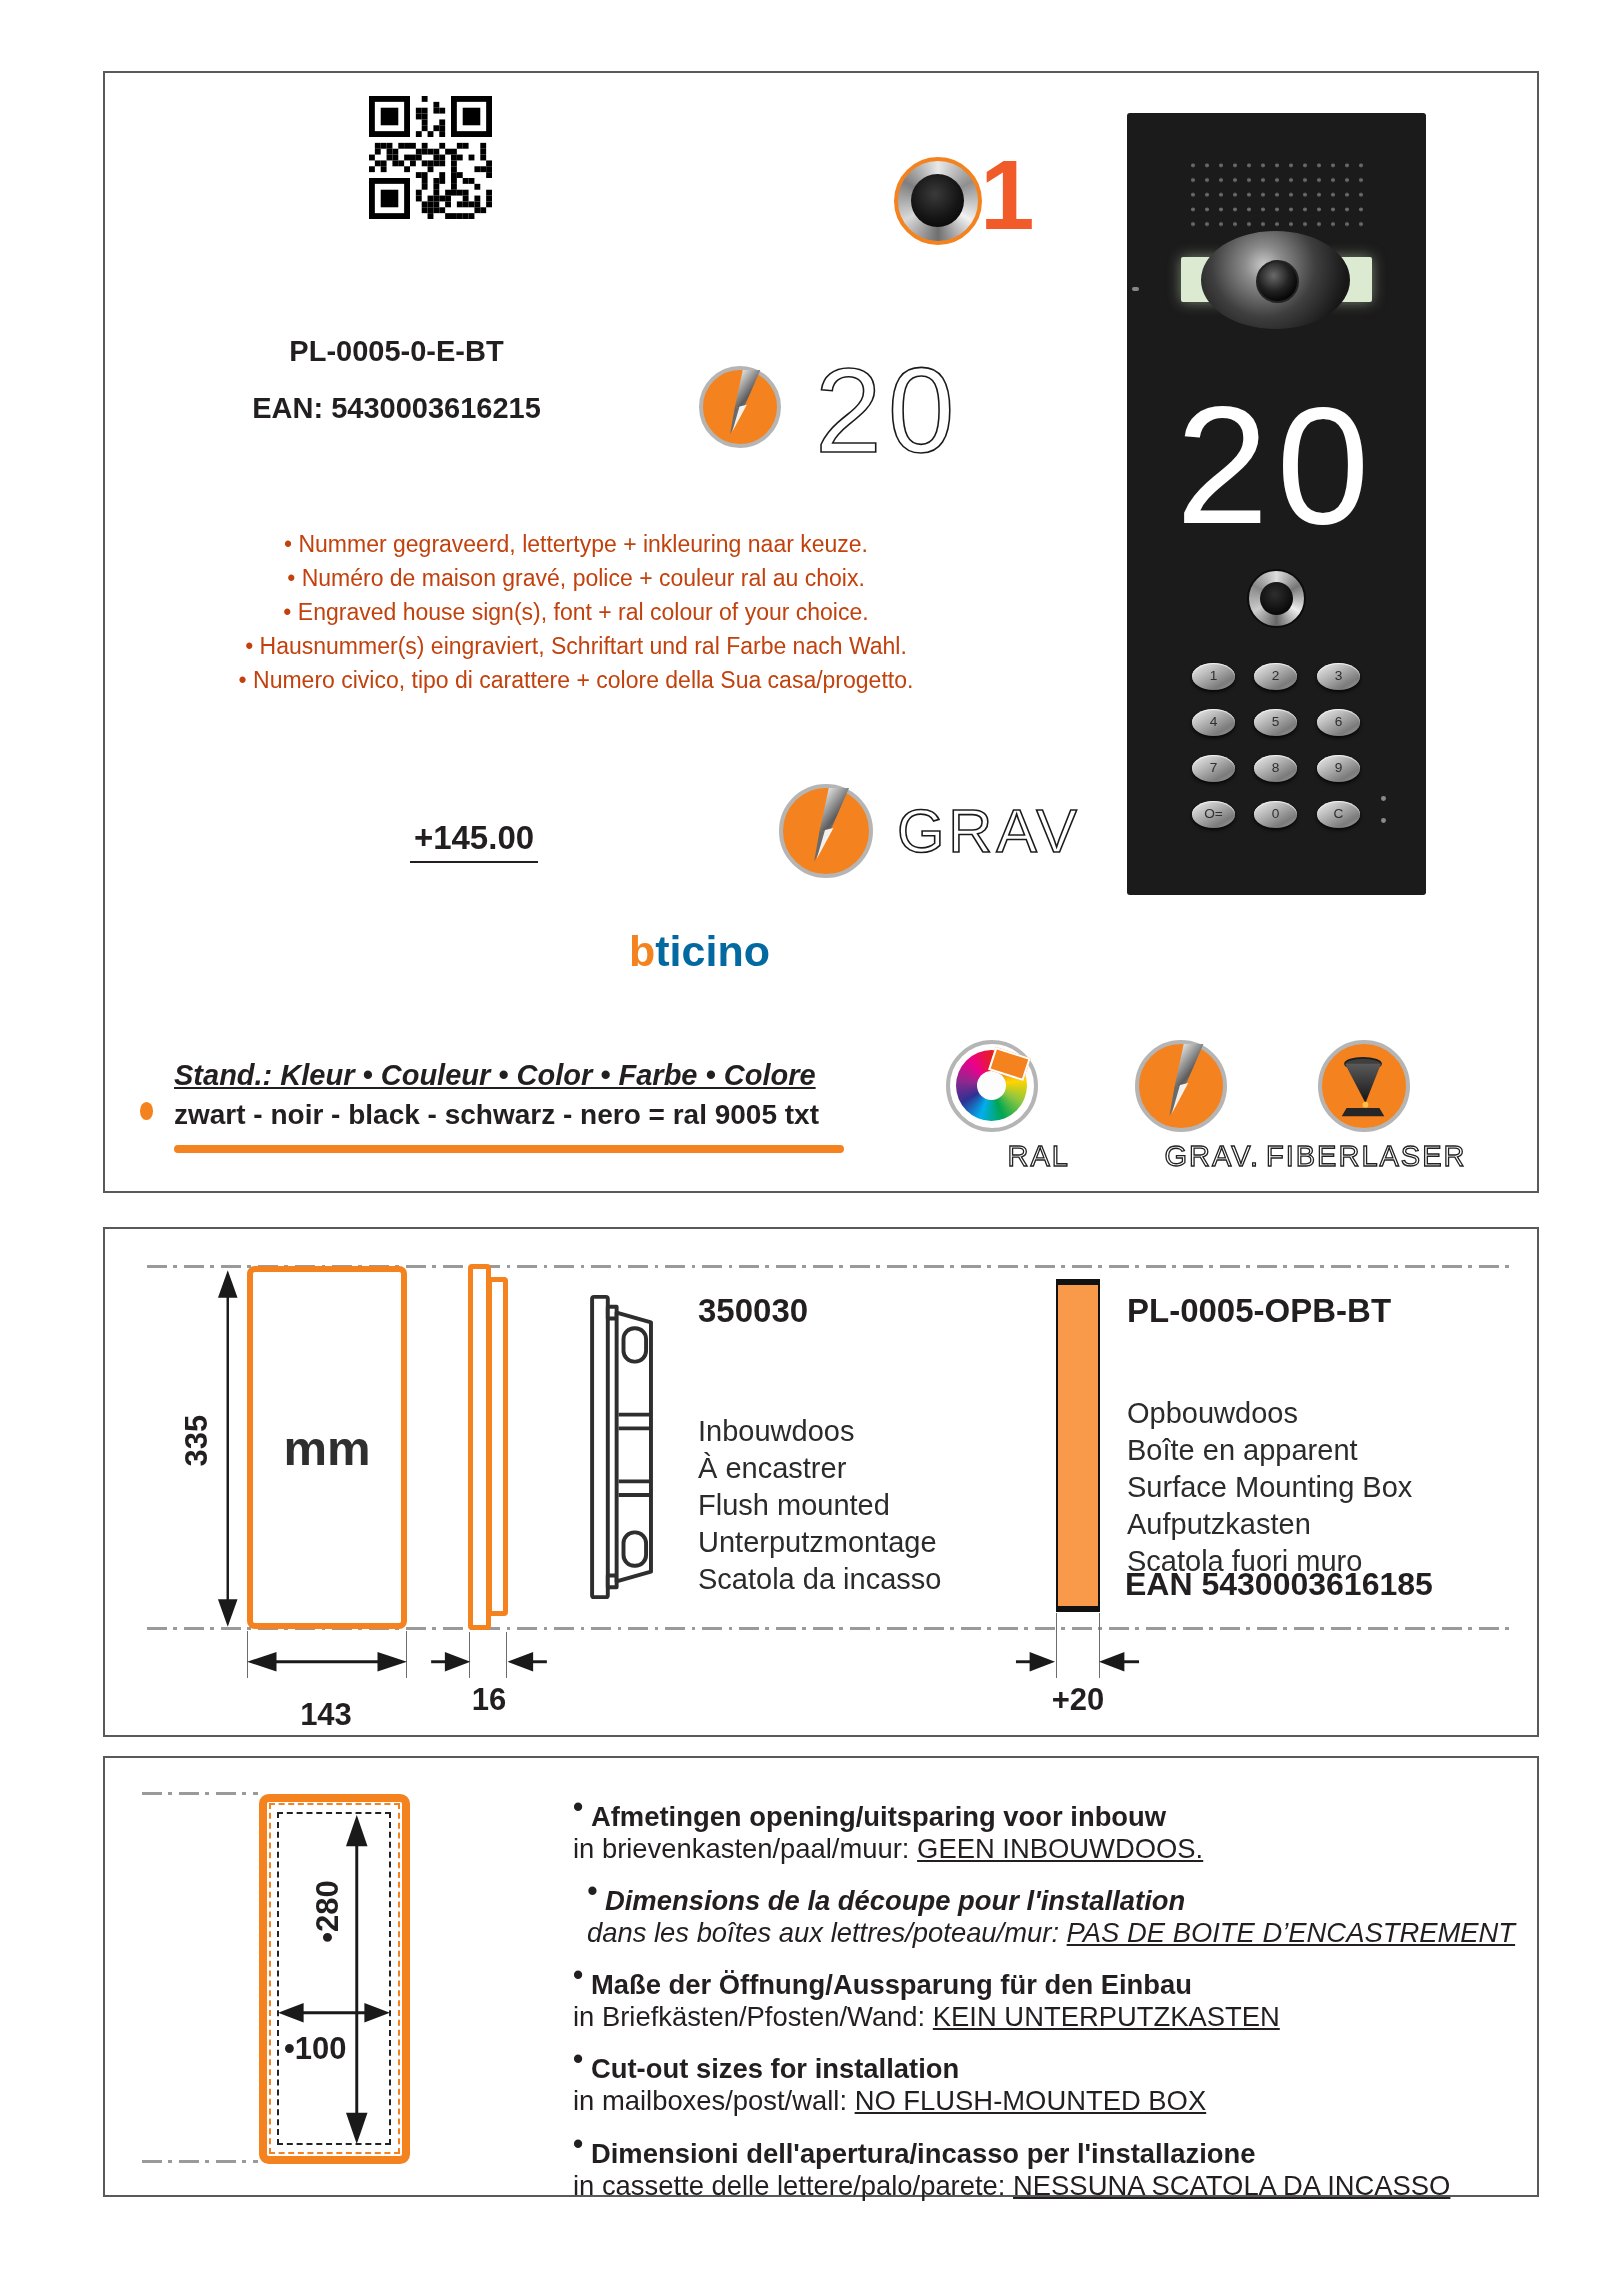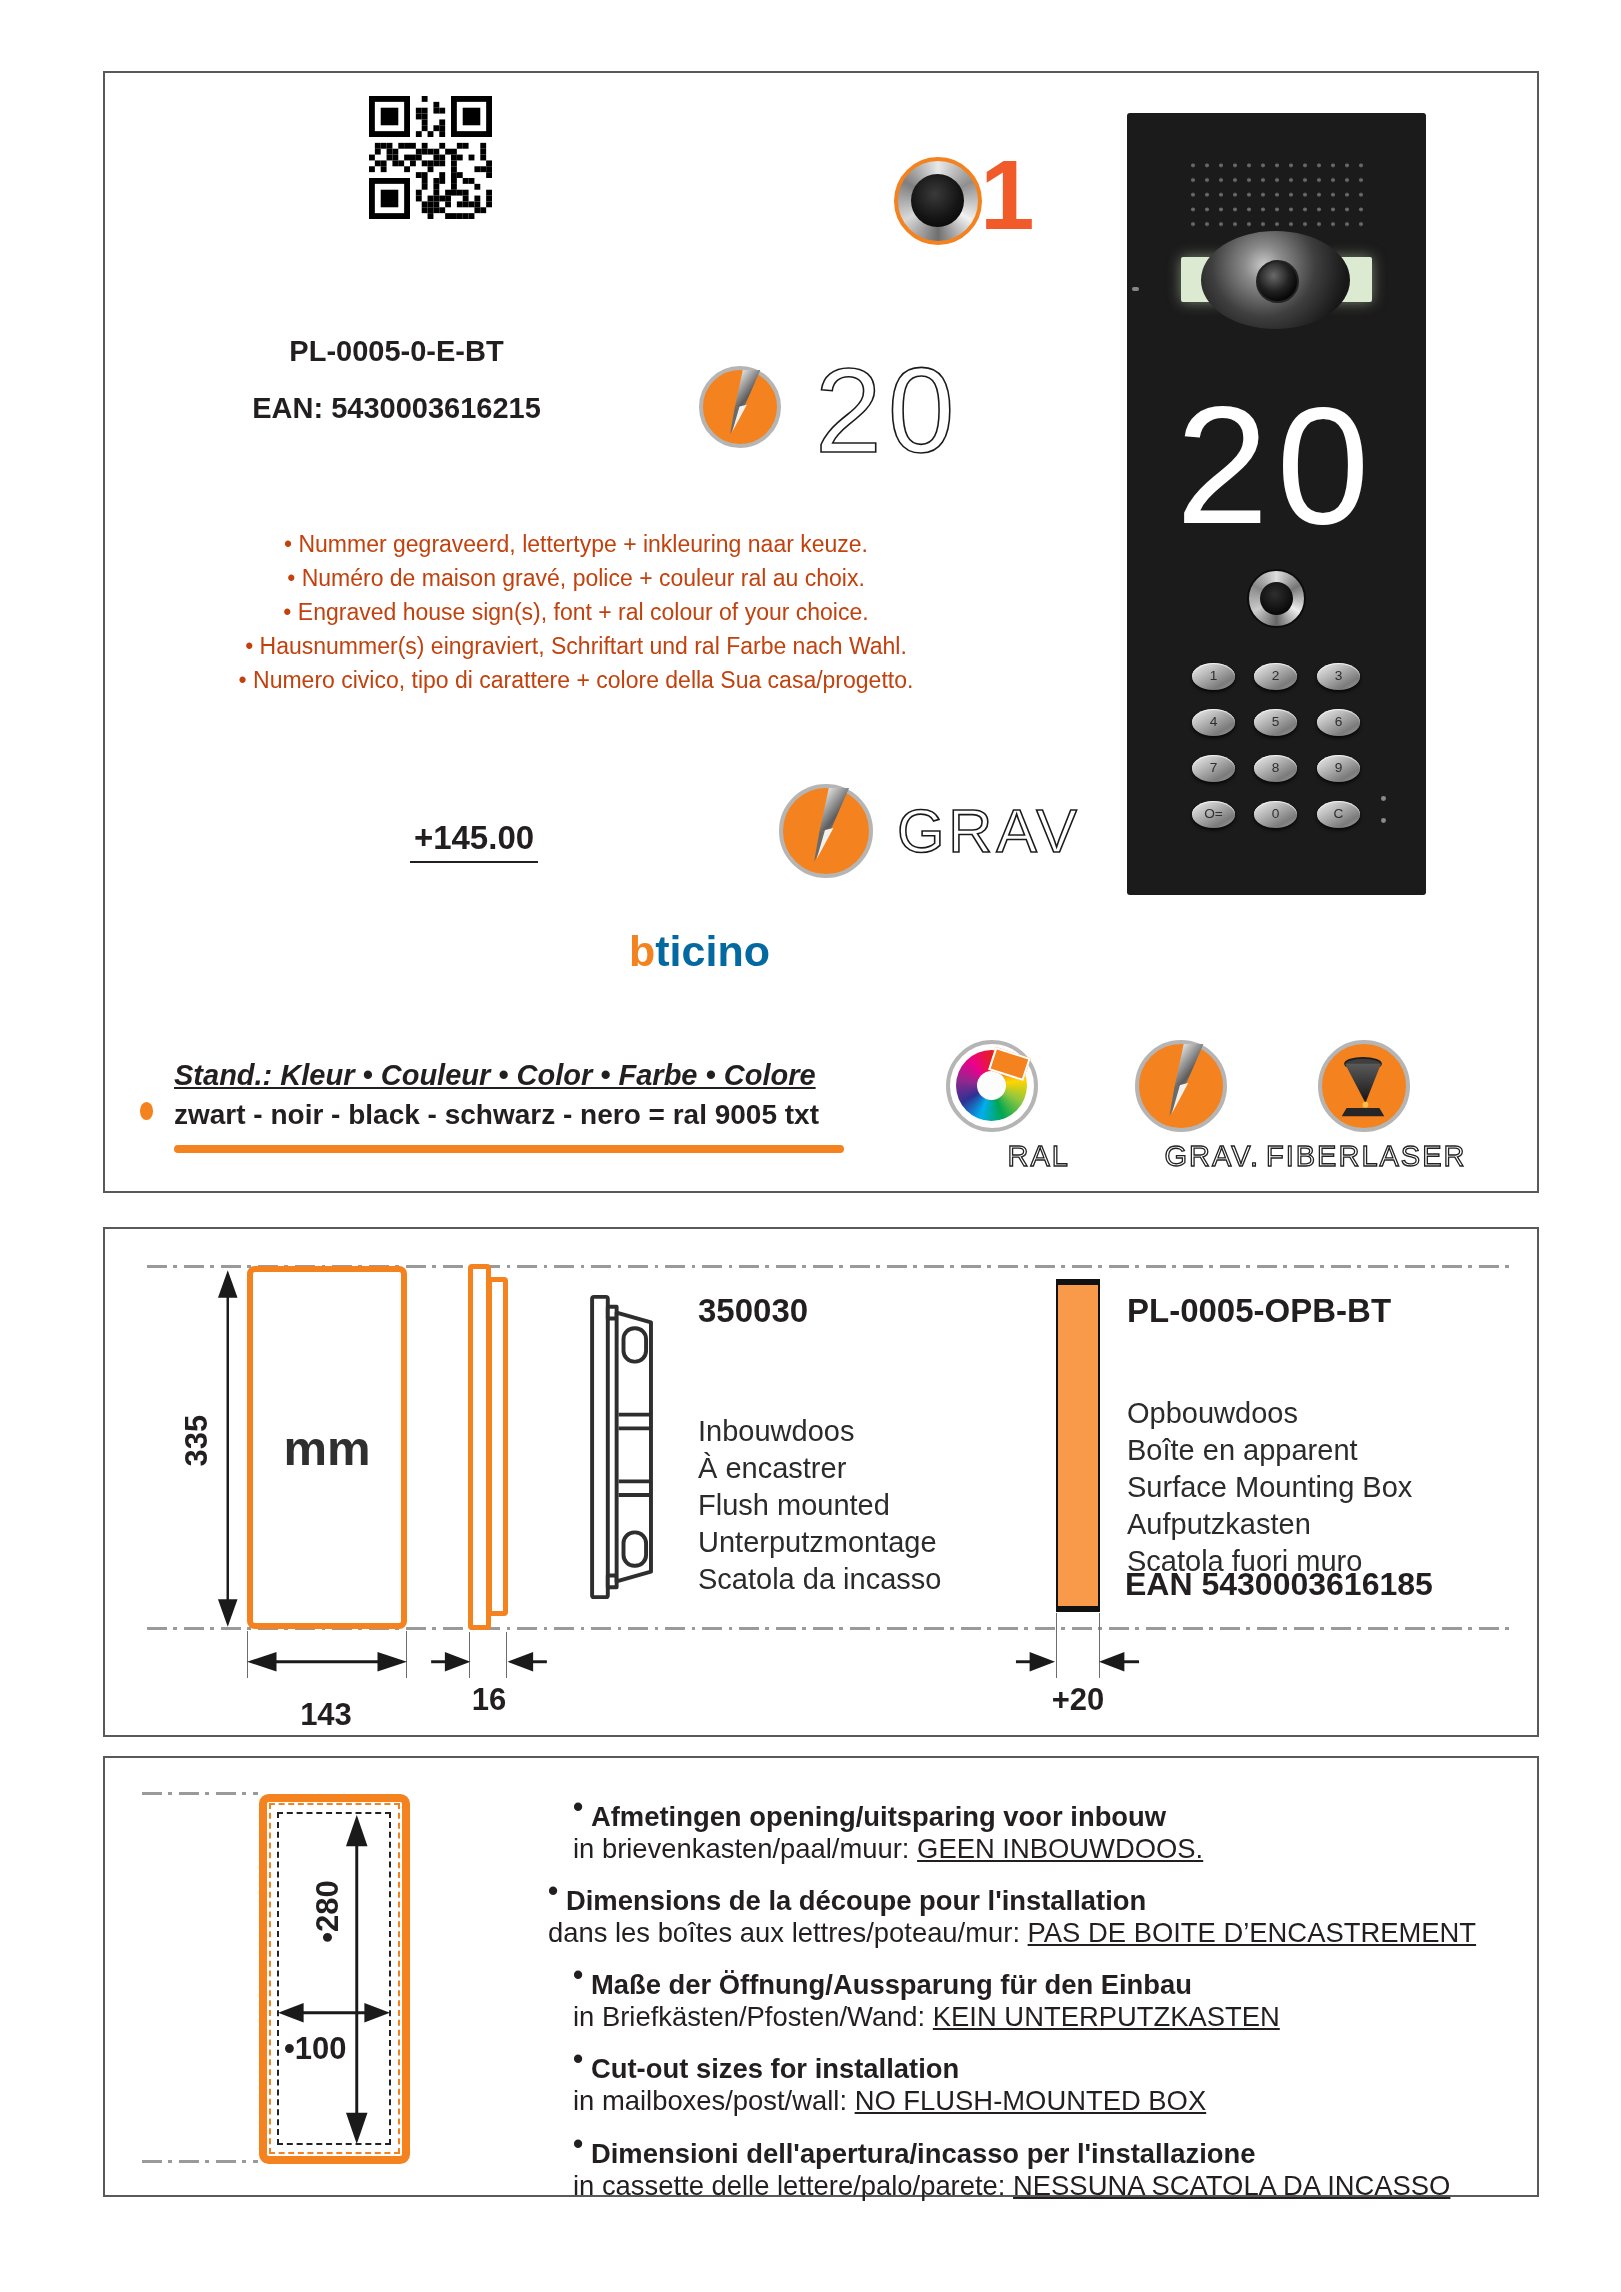"• Dimensions de la découpe" div.abs { font-style: none -> italic; left: 548px -> 587px }
